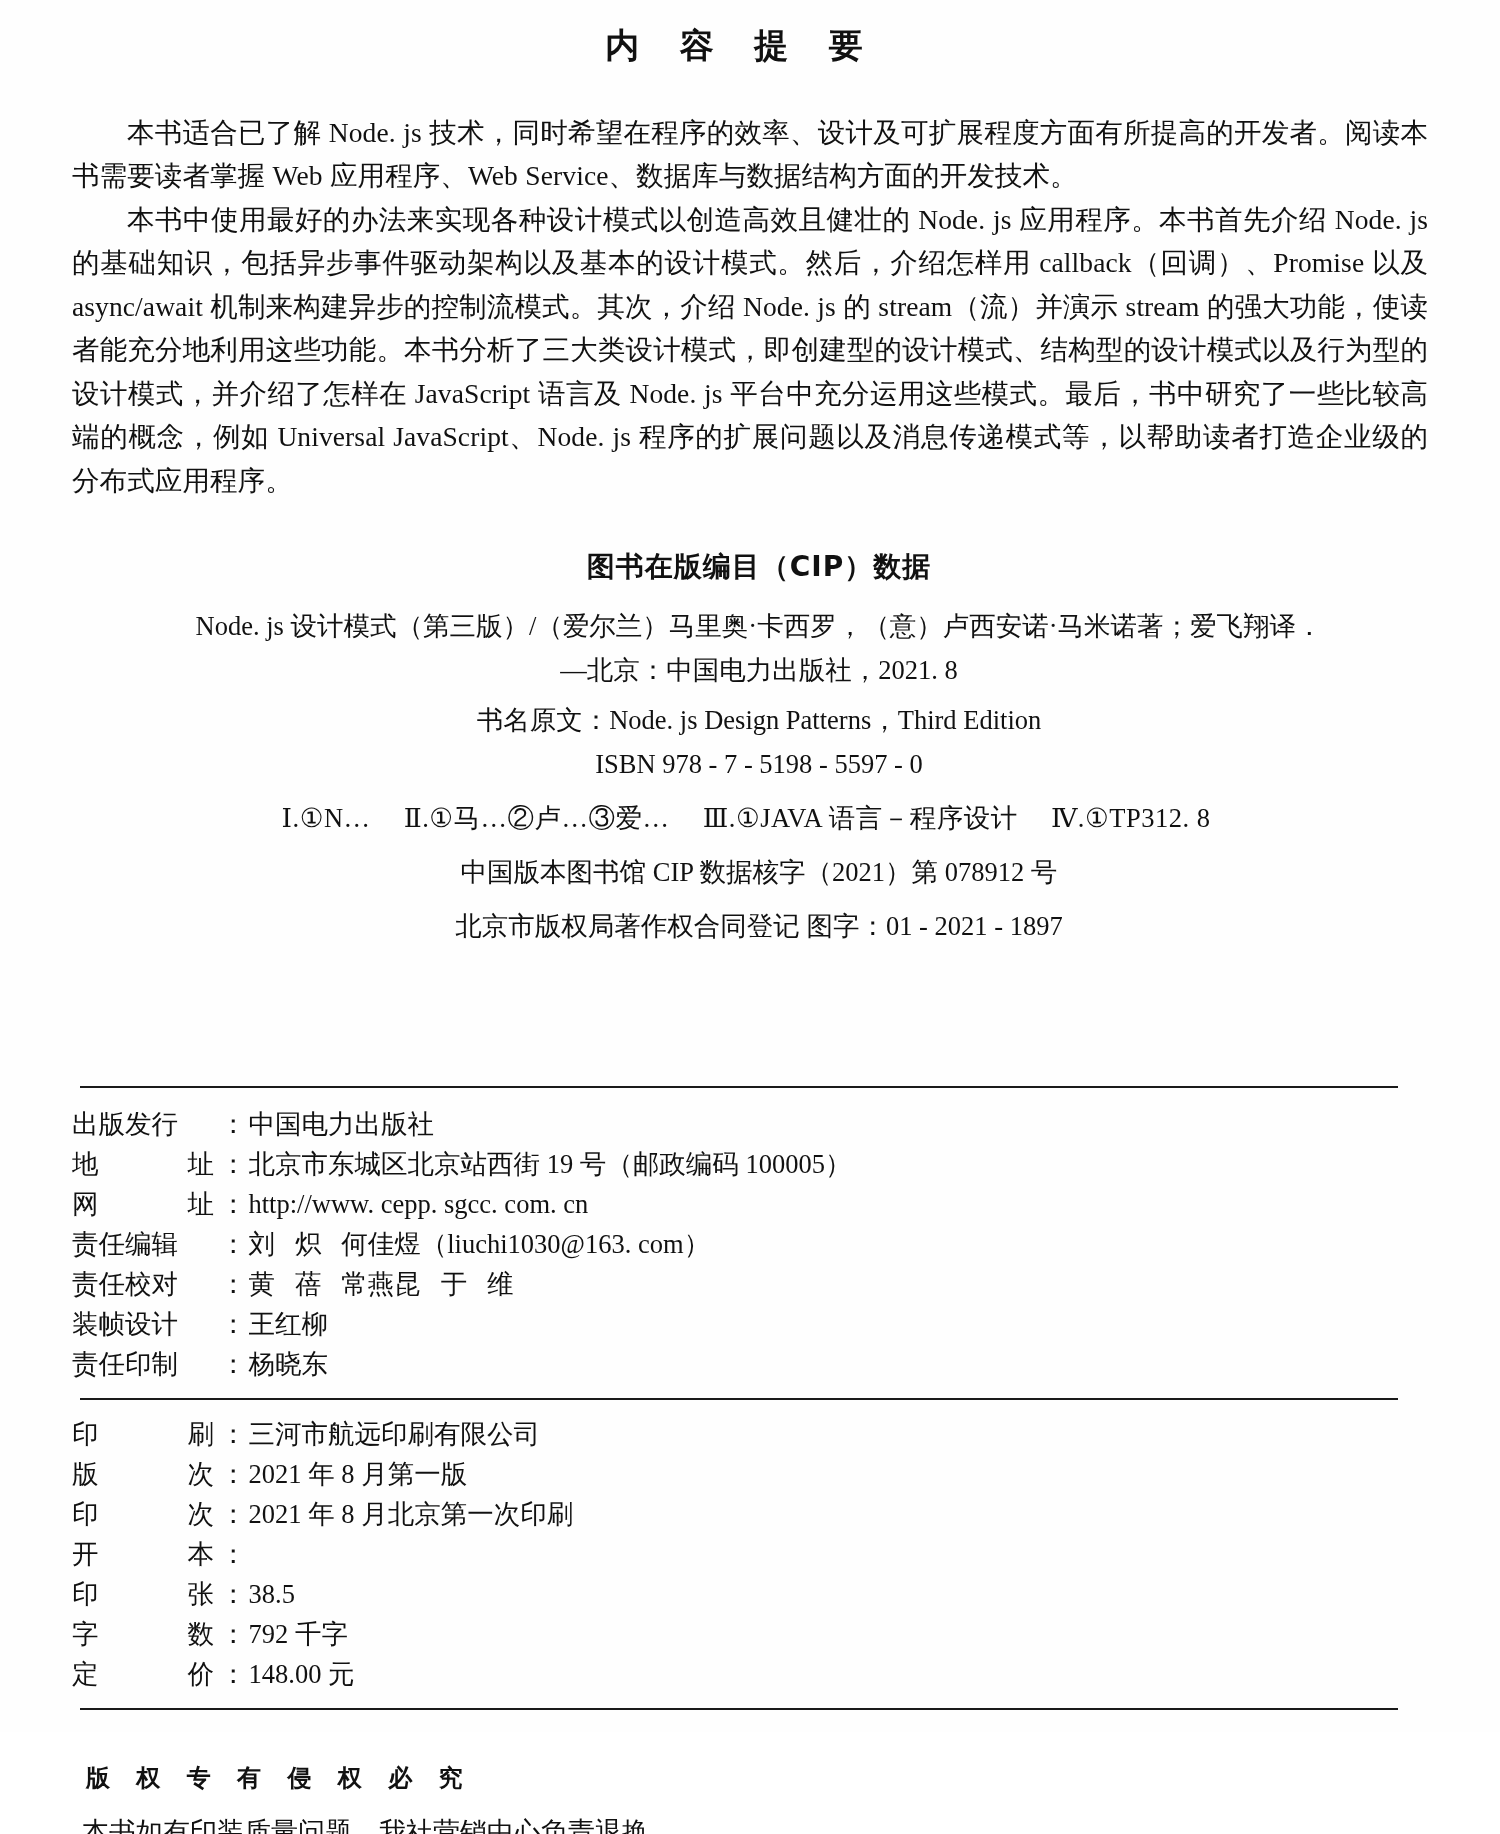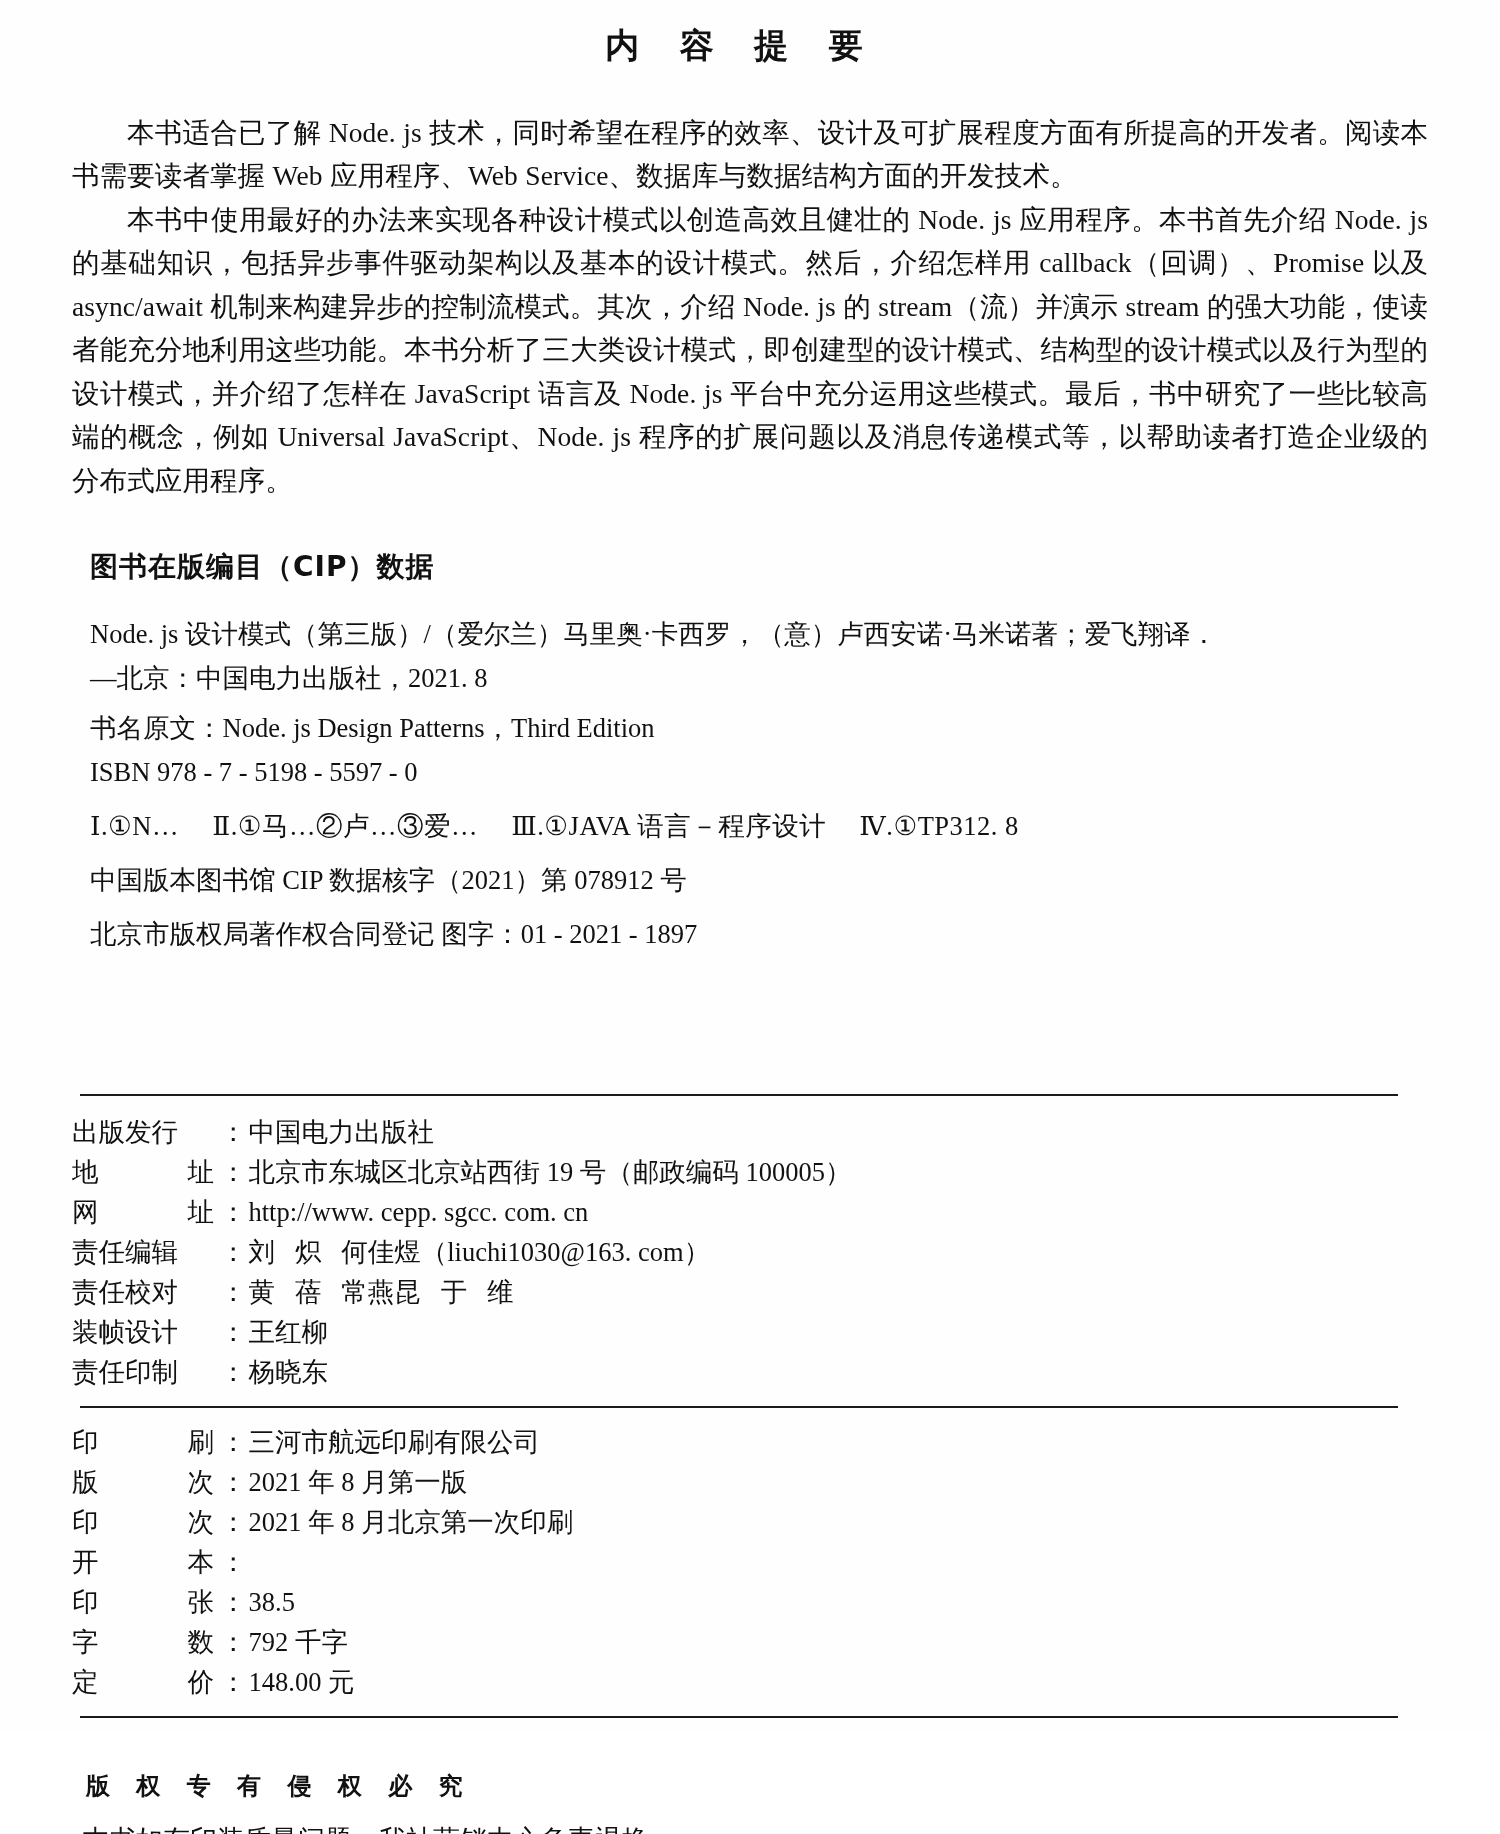"图书在版编目（CIP）数据" .cip-heading { margin: 46px 0 26px 18px -> 46px 0 18px 18px; text-align: none -> center }
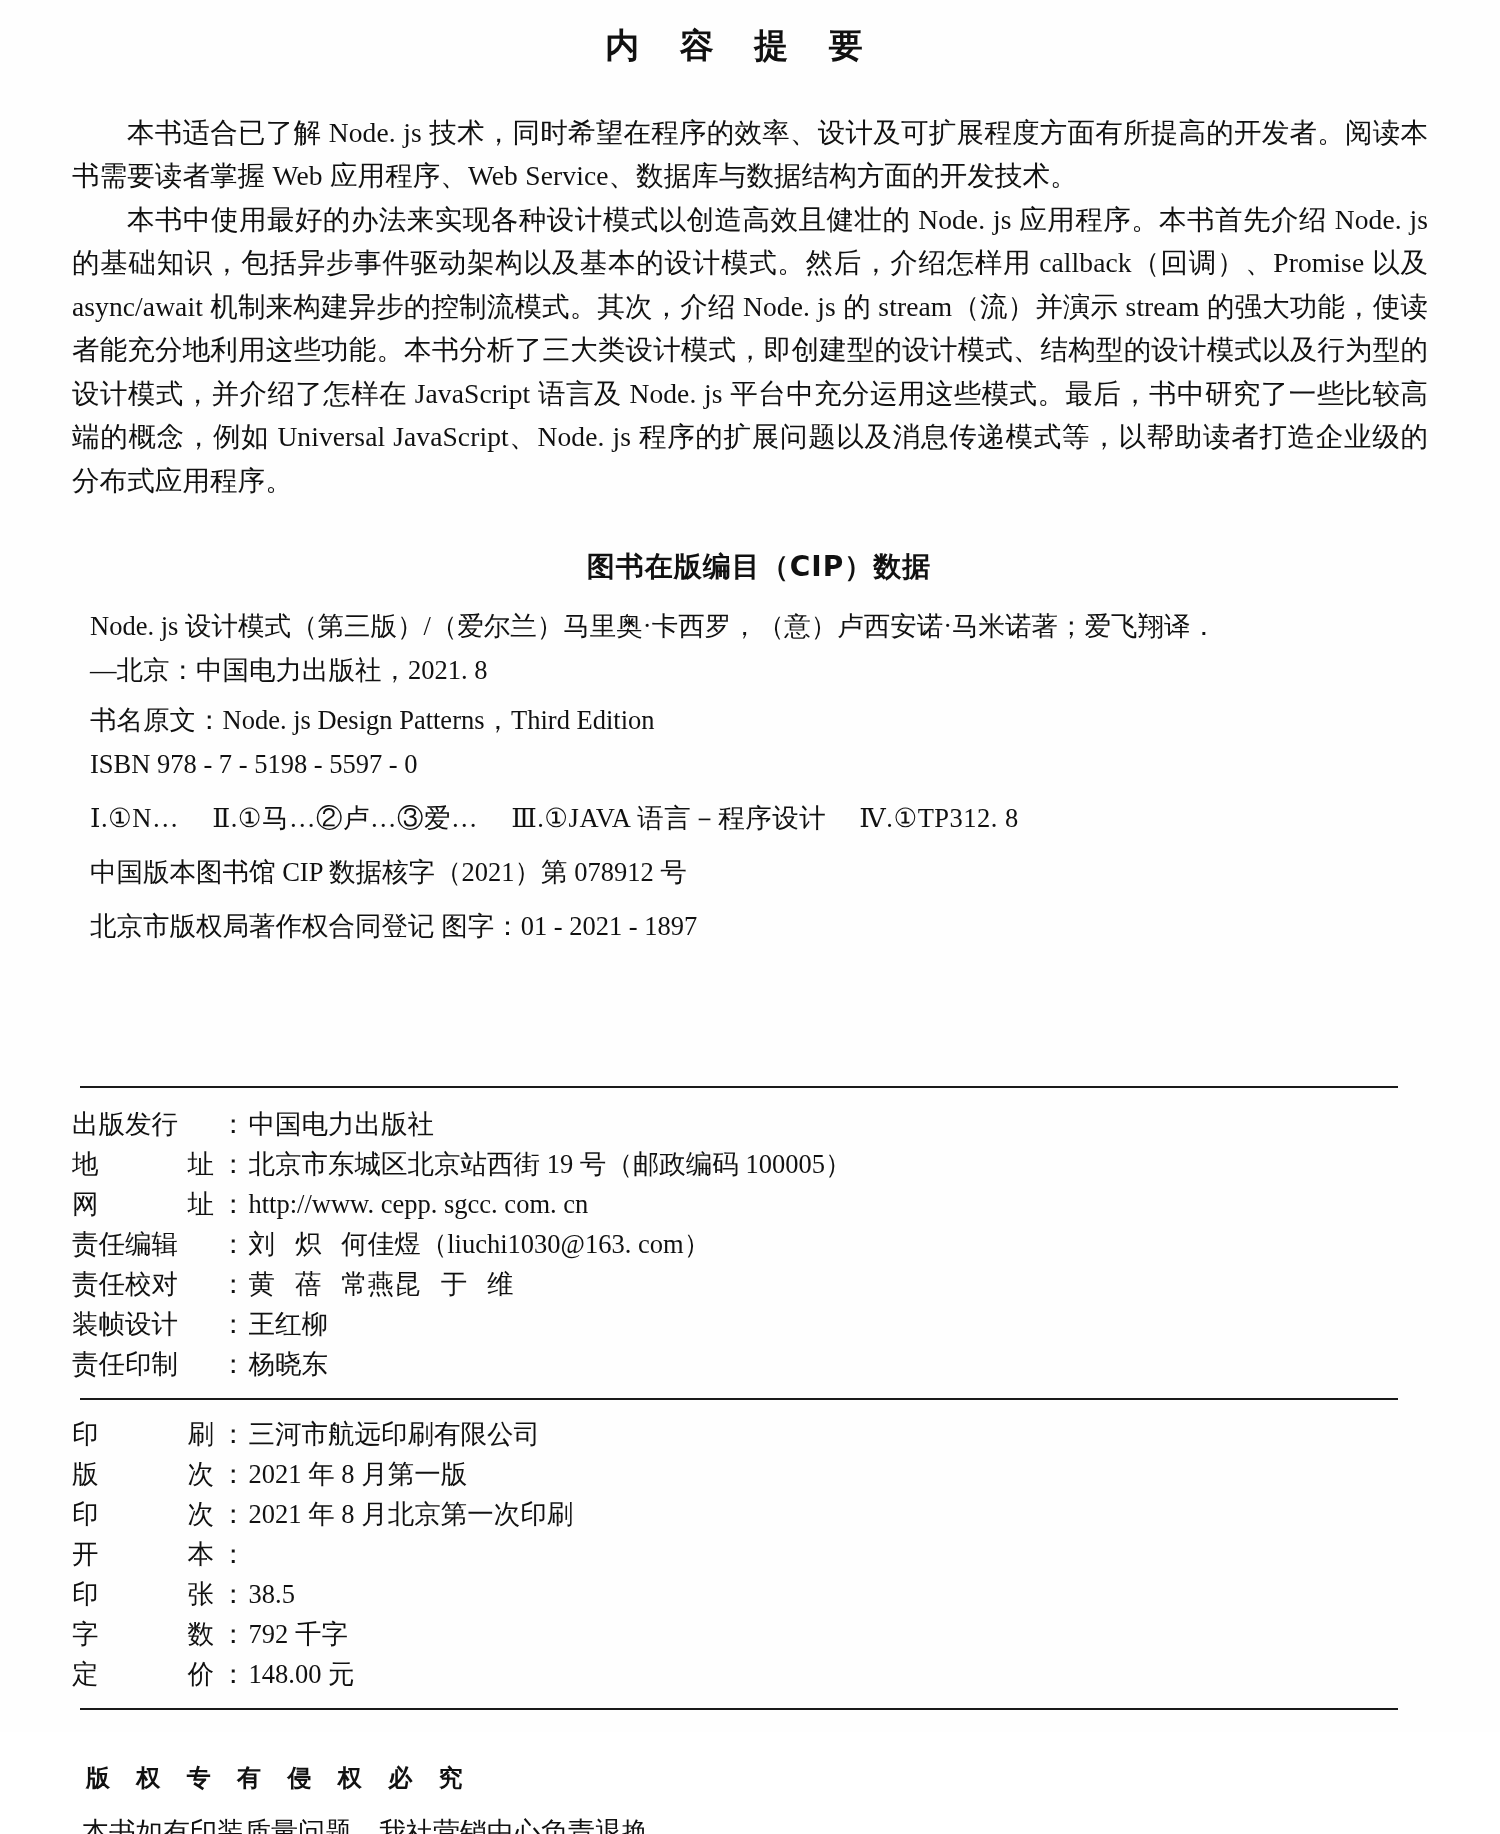"Node. js" .cip-line { text-align: none -> center }
